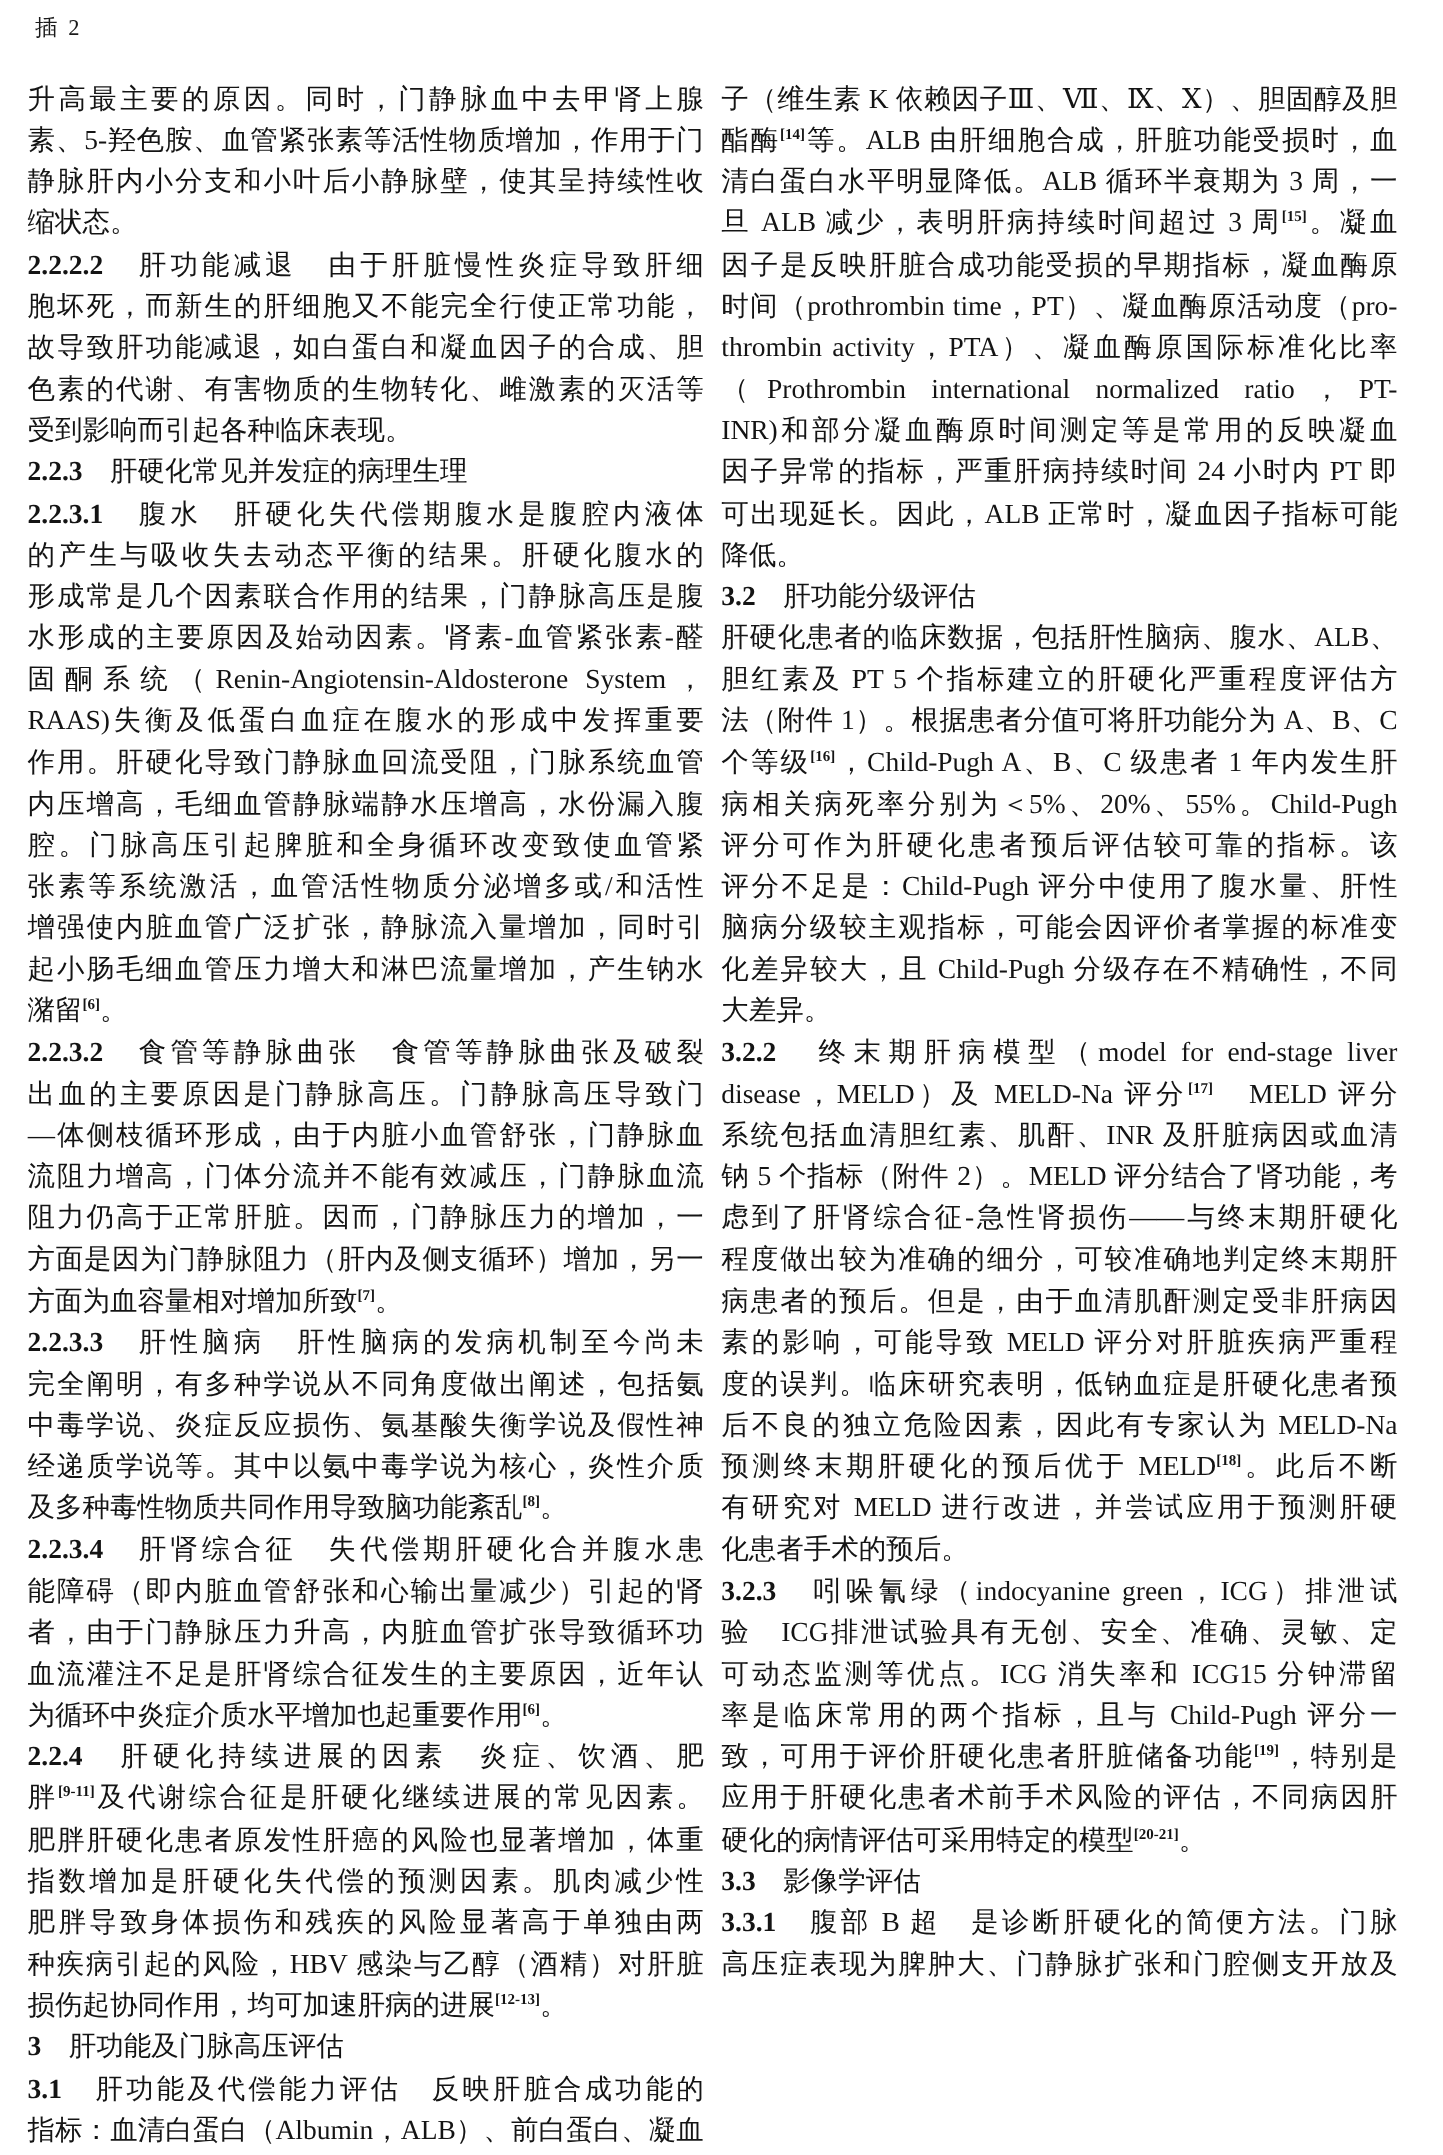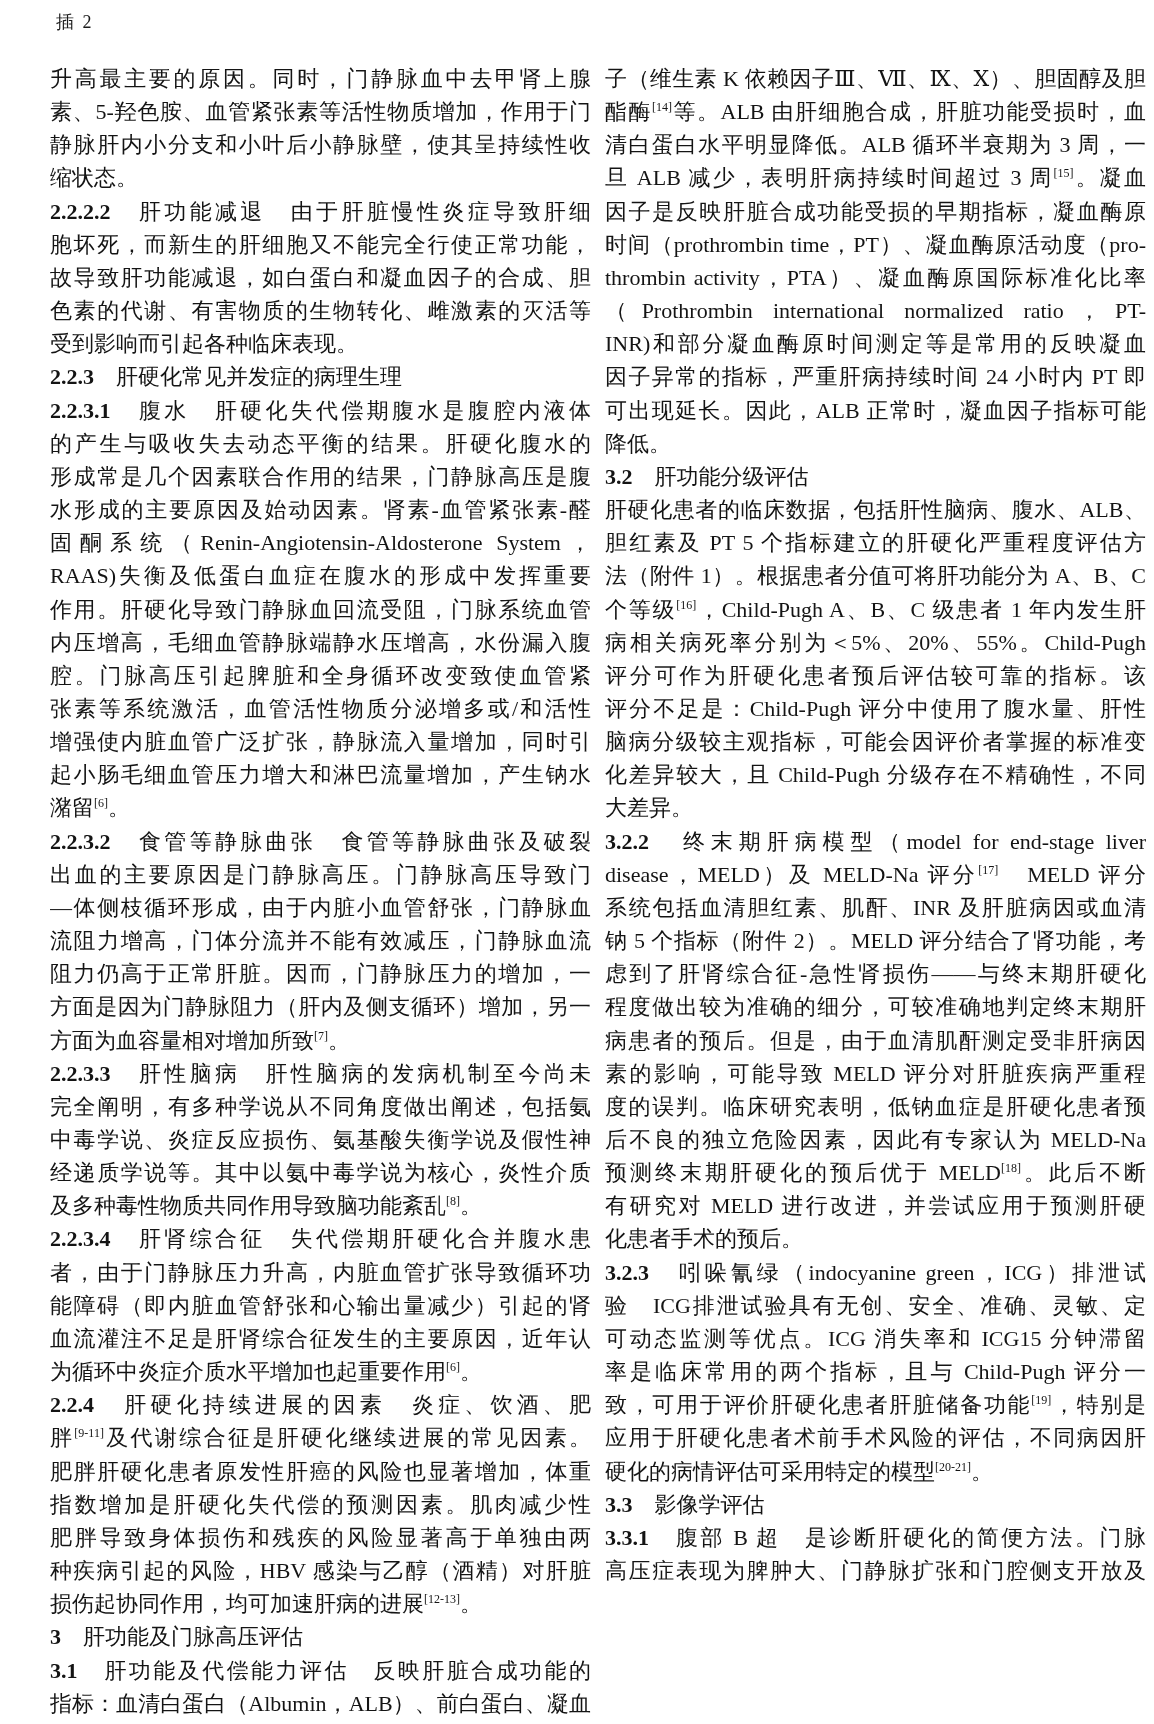"插 2" .page { margin-left: 28px -> none }
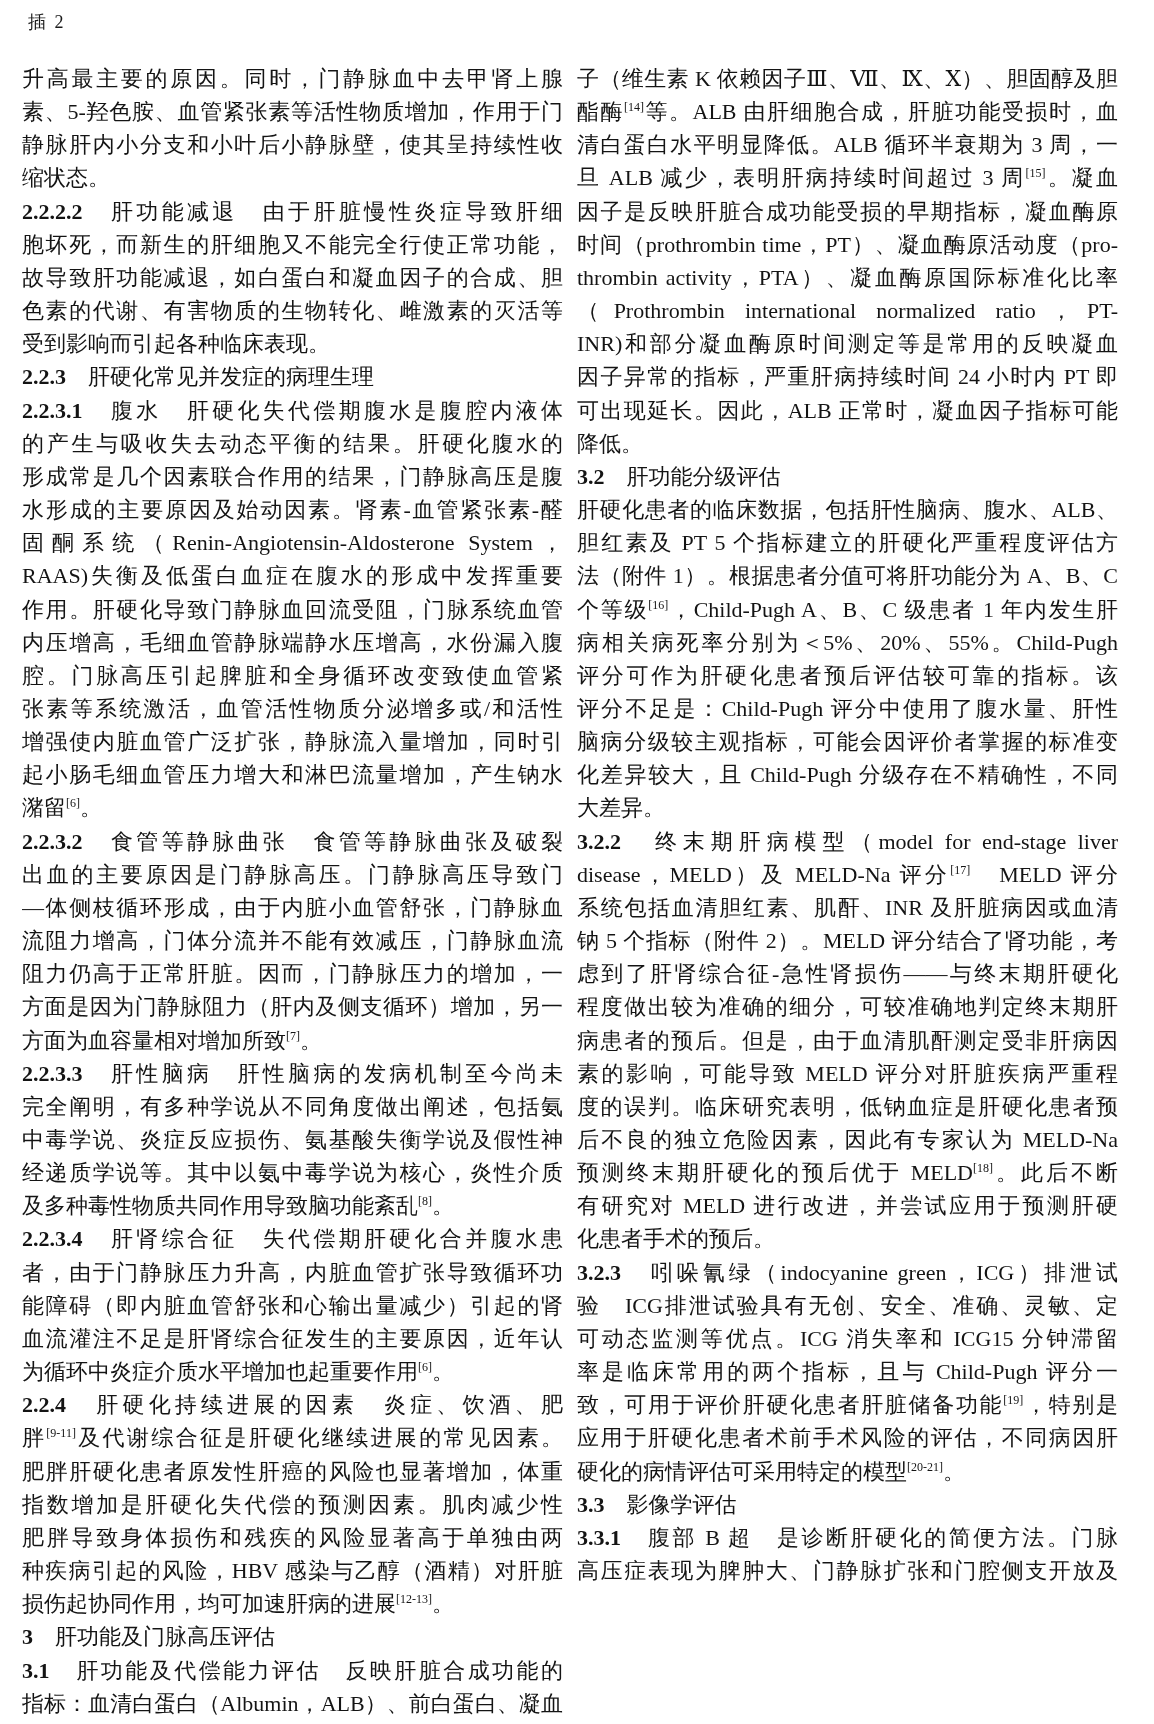"[14]" .sup { font-weight: none -> bold }
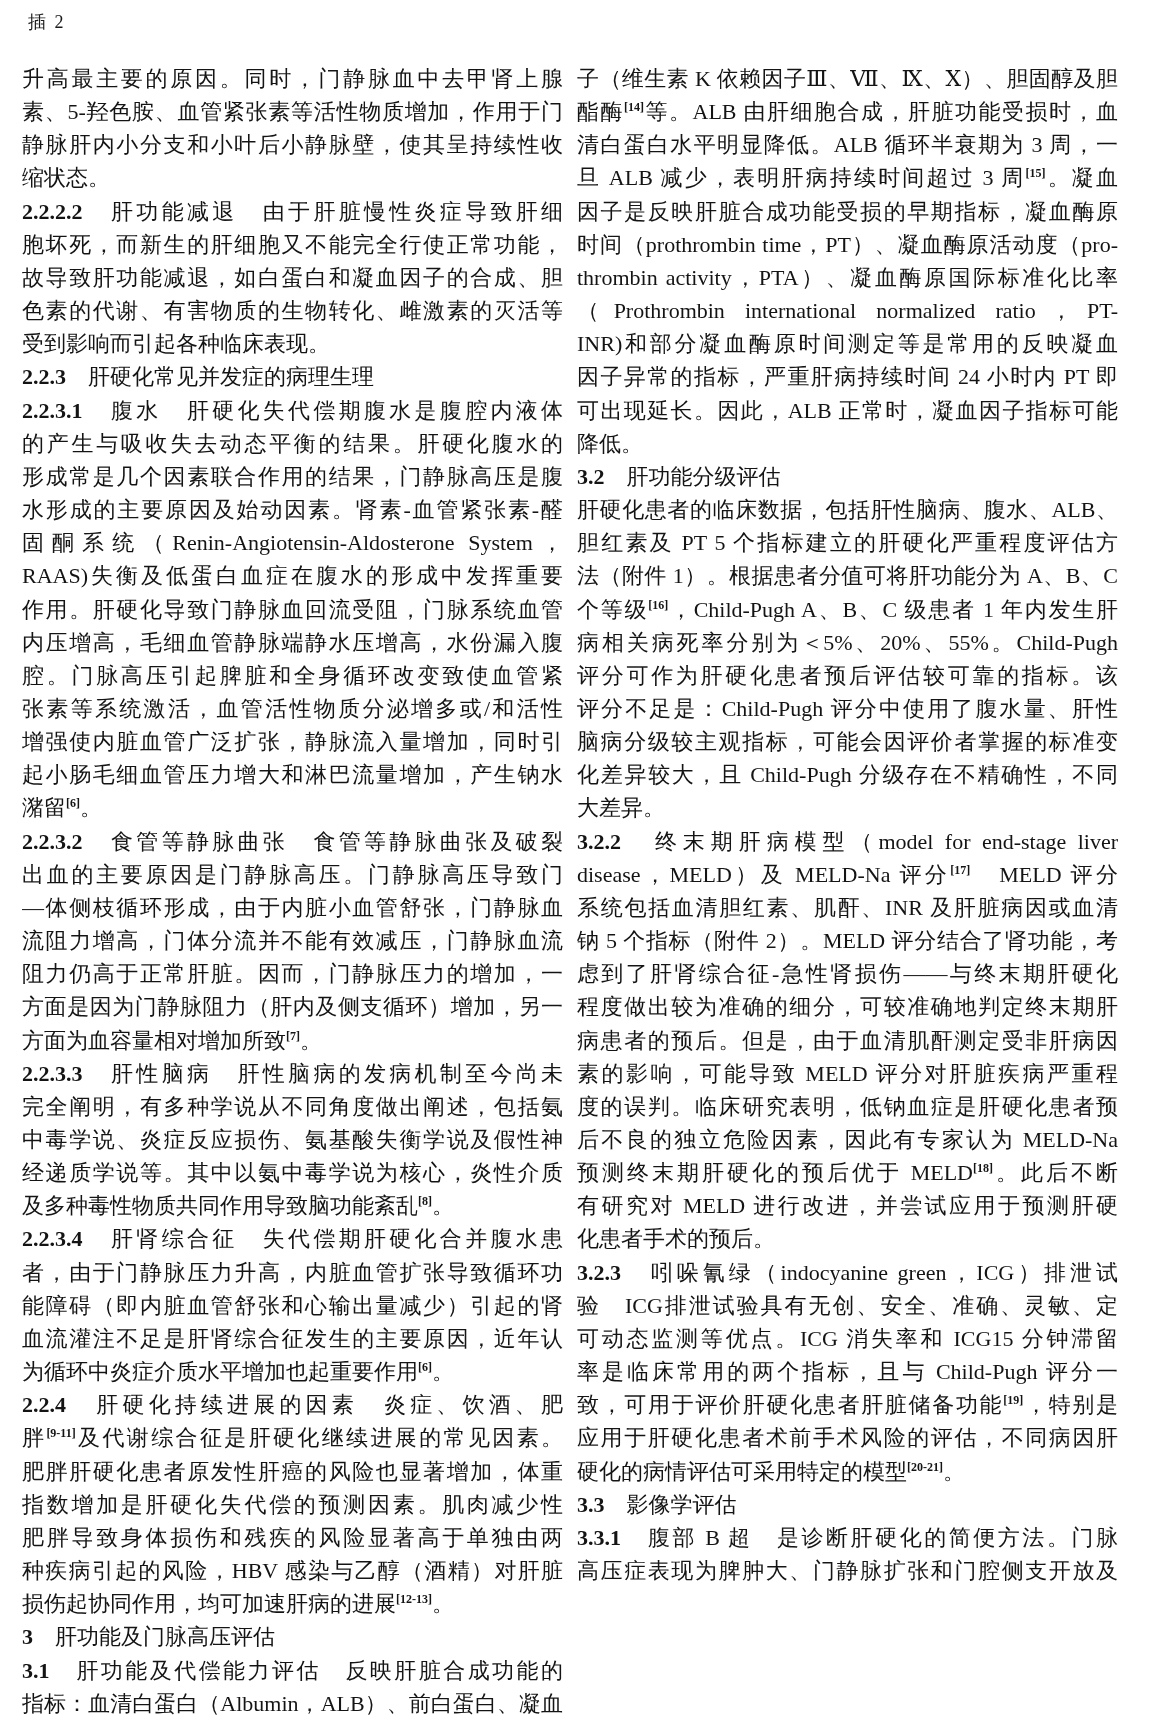"者，由于门静脉压力升高，内脏血管扩张导致循环功" div.line { order: before "能障碍（即内脏血管舒张和心输出量减少）引起的肾" -> after "能障碍（即内脏血管舒张和心输出量减少）引起的肾" }
